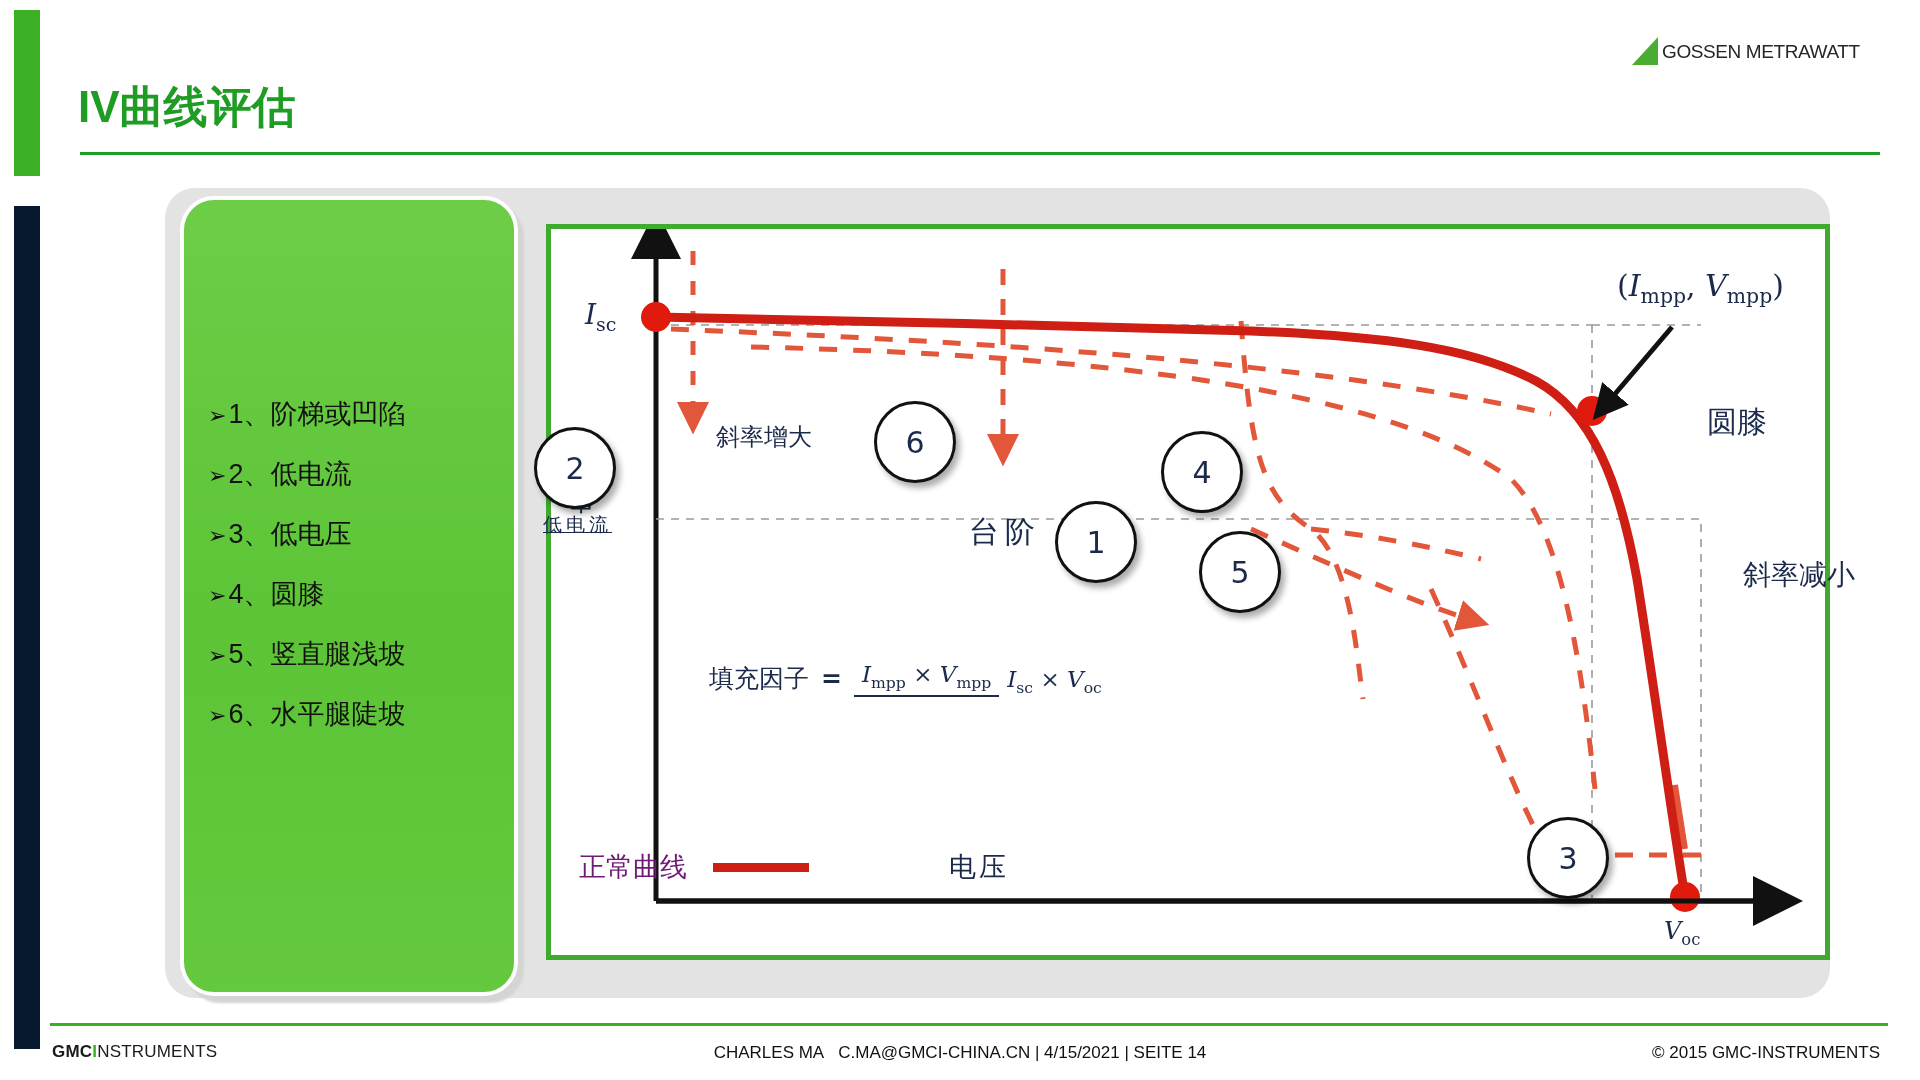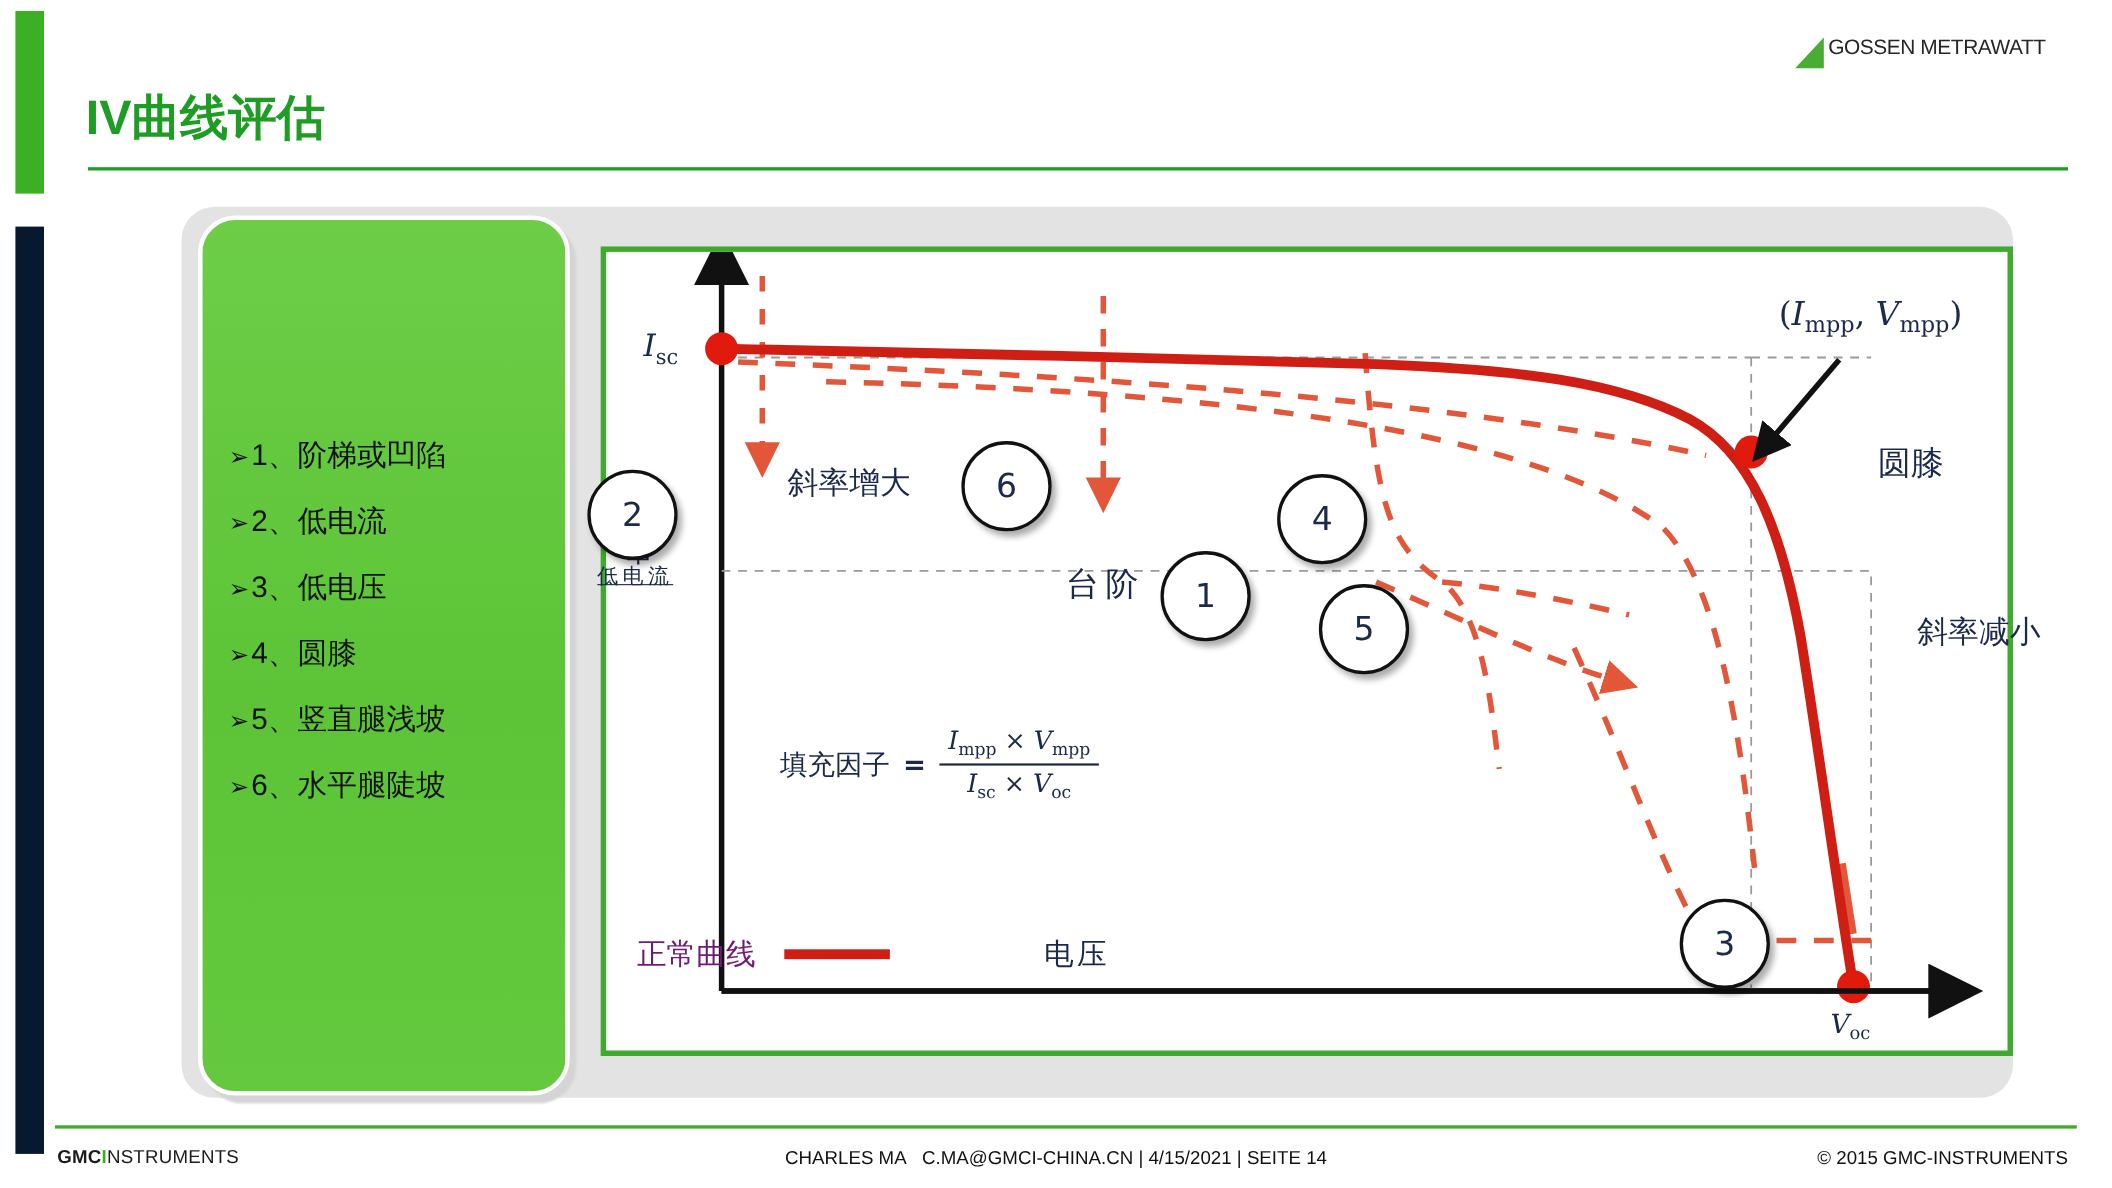"GOSSEN METRAWATT" .brand-row { align-items: none -> center }
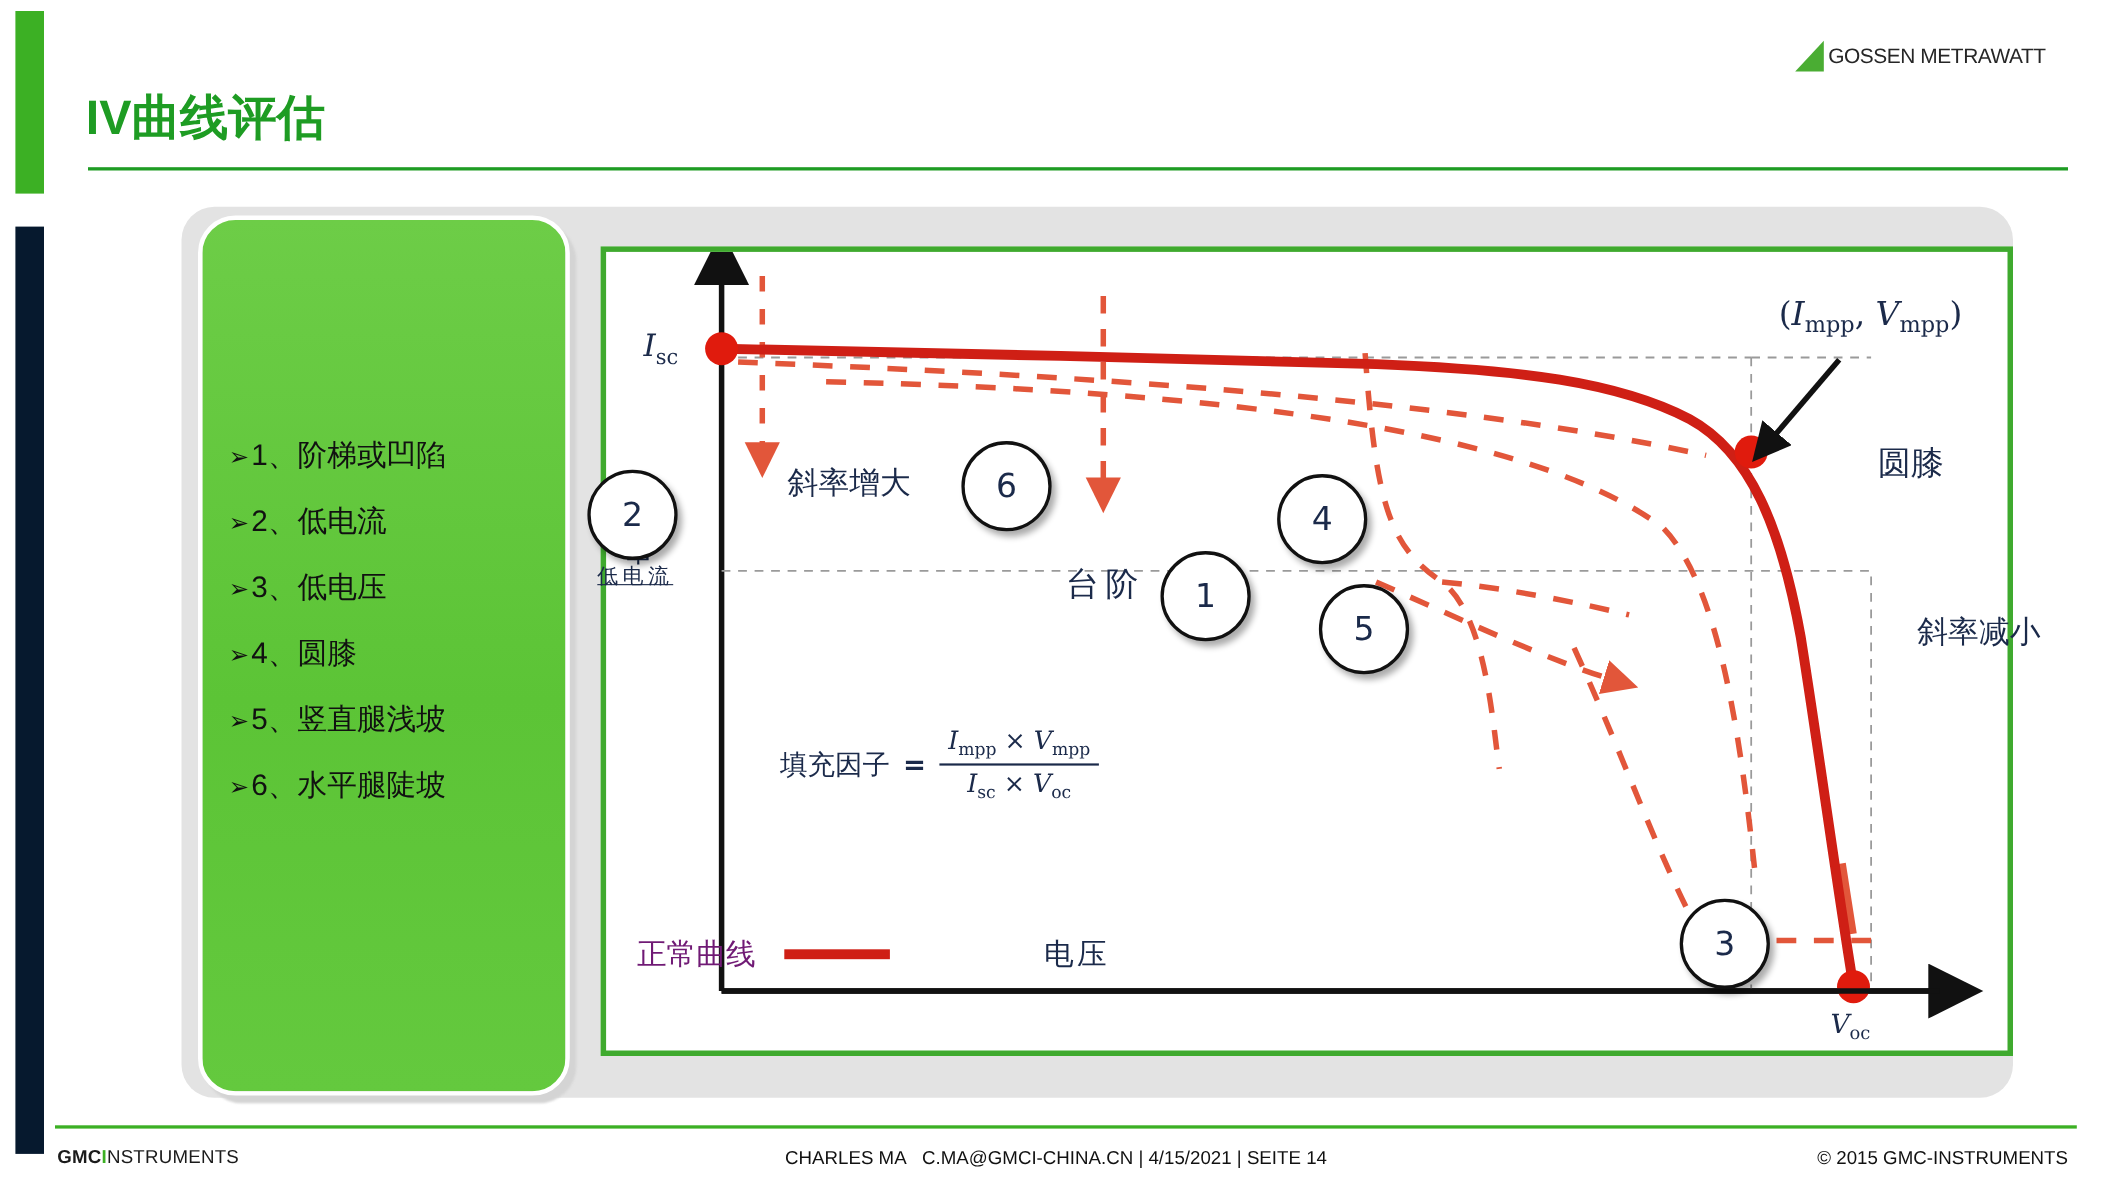"斜率增大" div.lbl { font-size: 28px -> 24px }
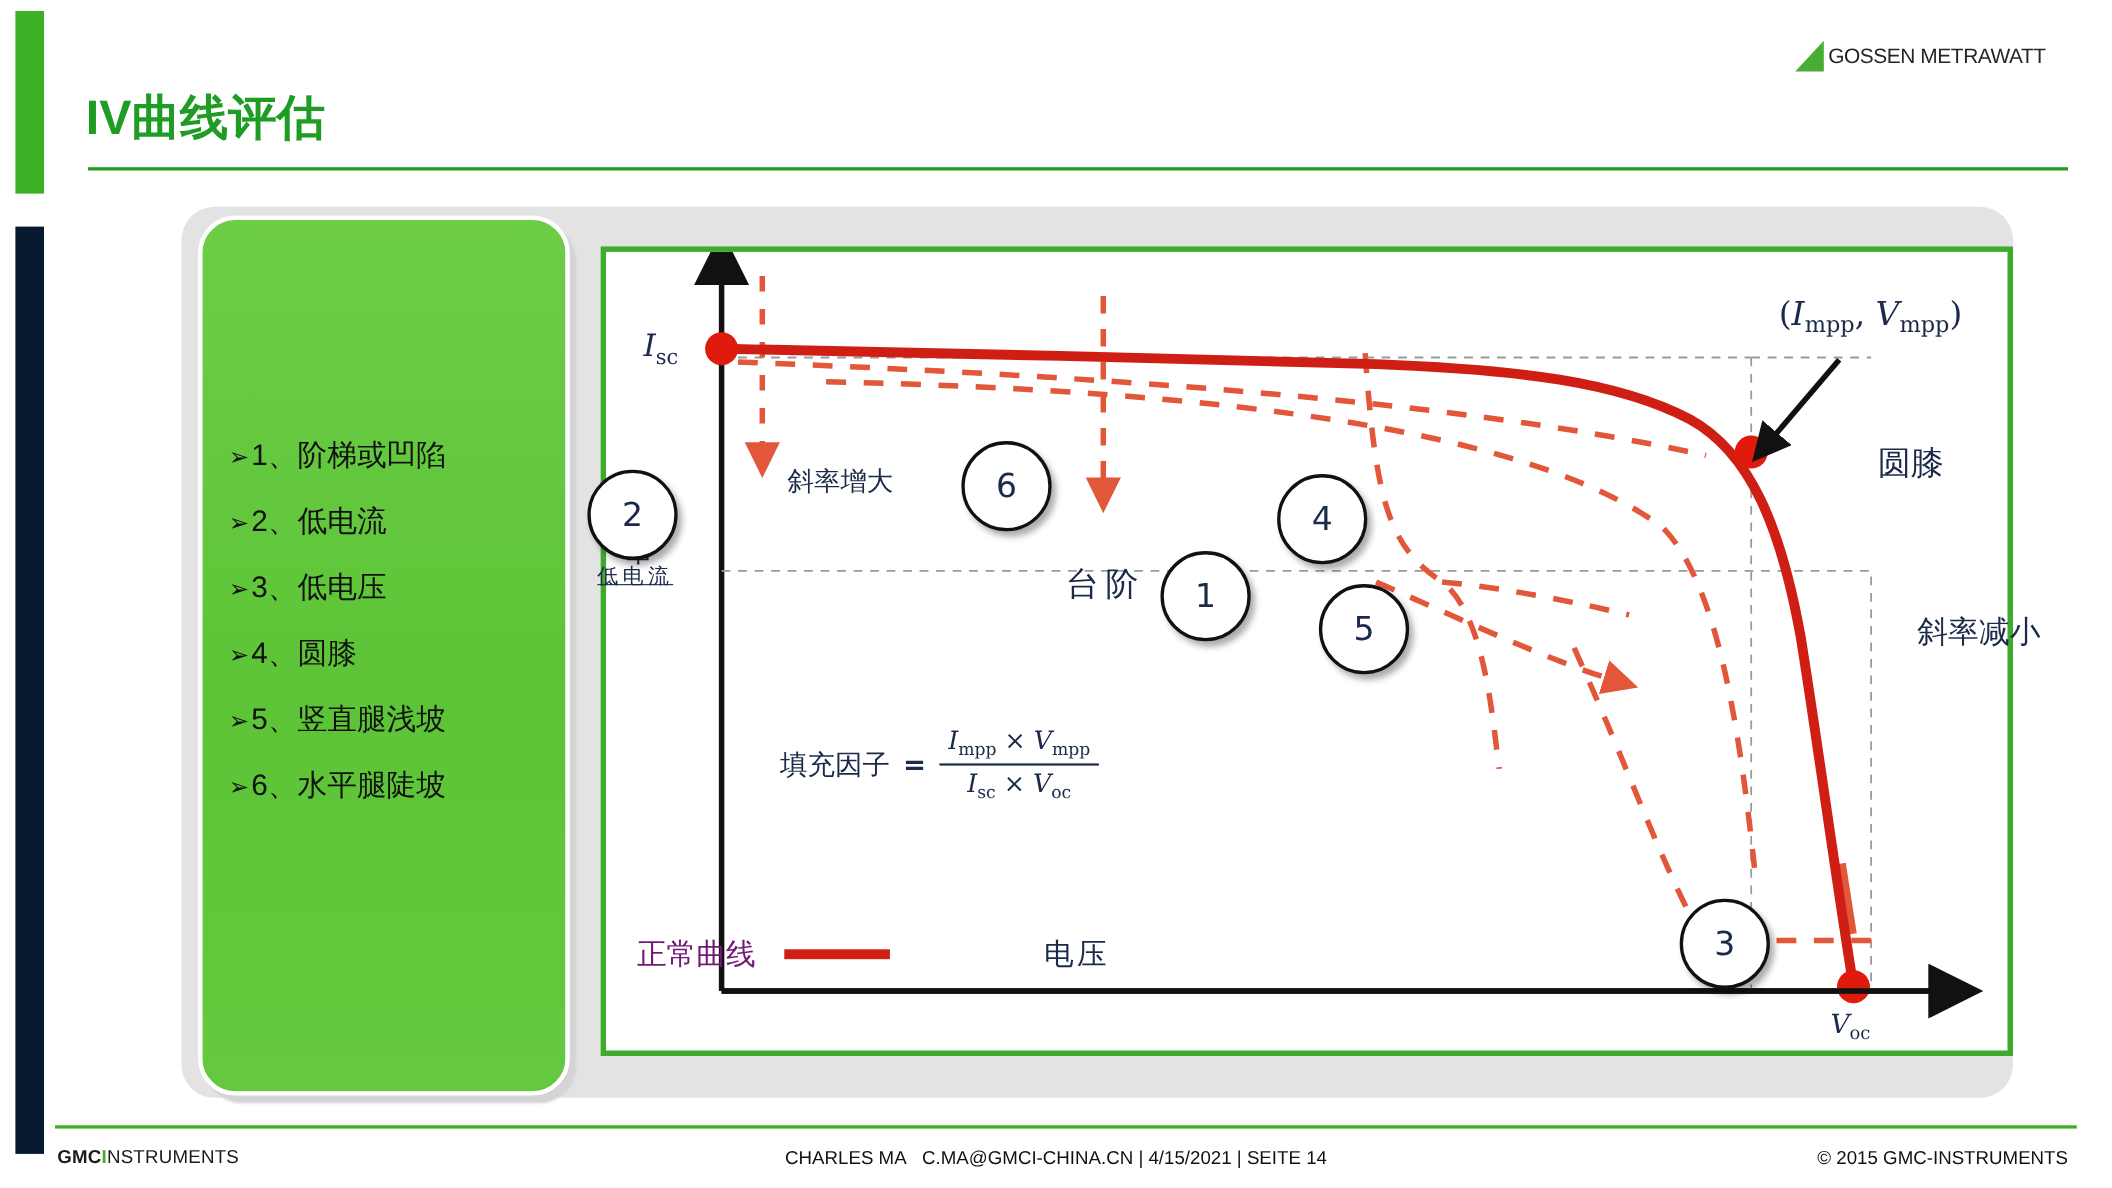"Impp × Vmpp" .frac { flex-direction: column -> row }
